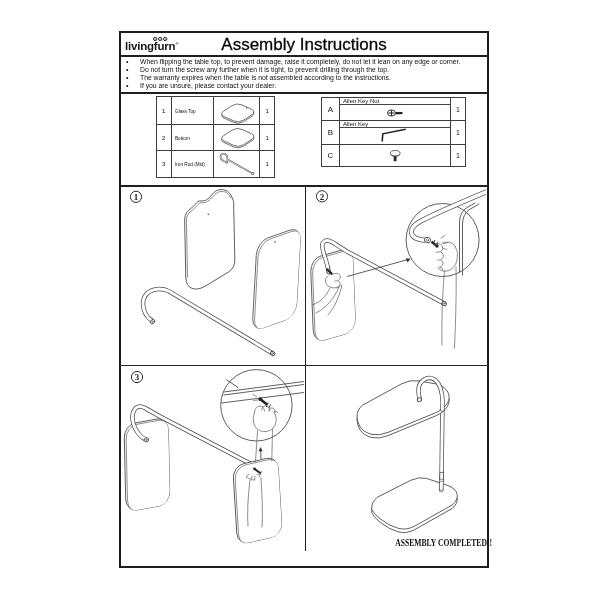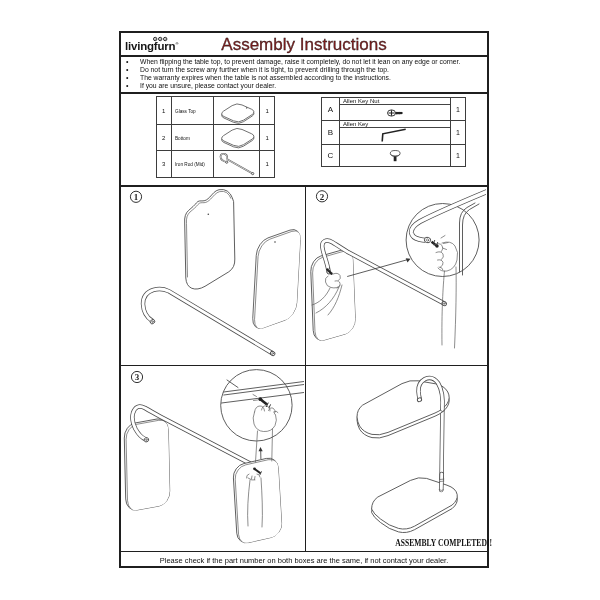"Assembly Instructions" #title { color: #7f1d1d -> #000000 }
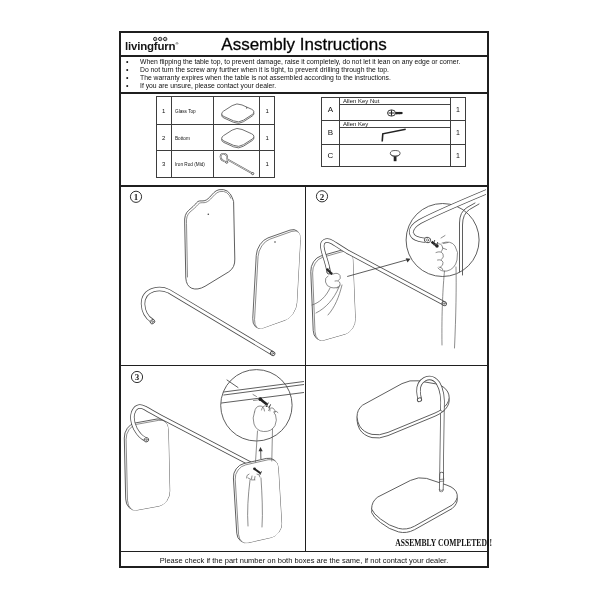"Please check if the part" div { html: <div>Please check if the part number on both boxes are the same, if not contact your dealer.</div> -> none }
